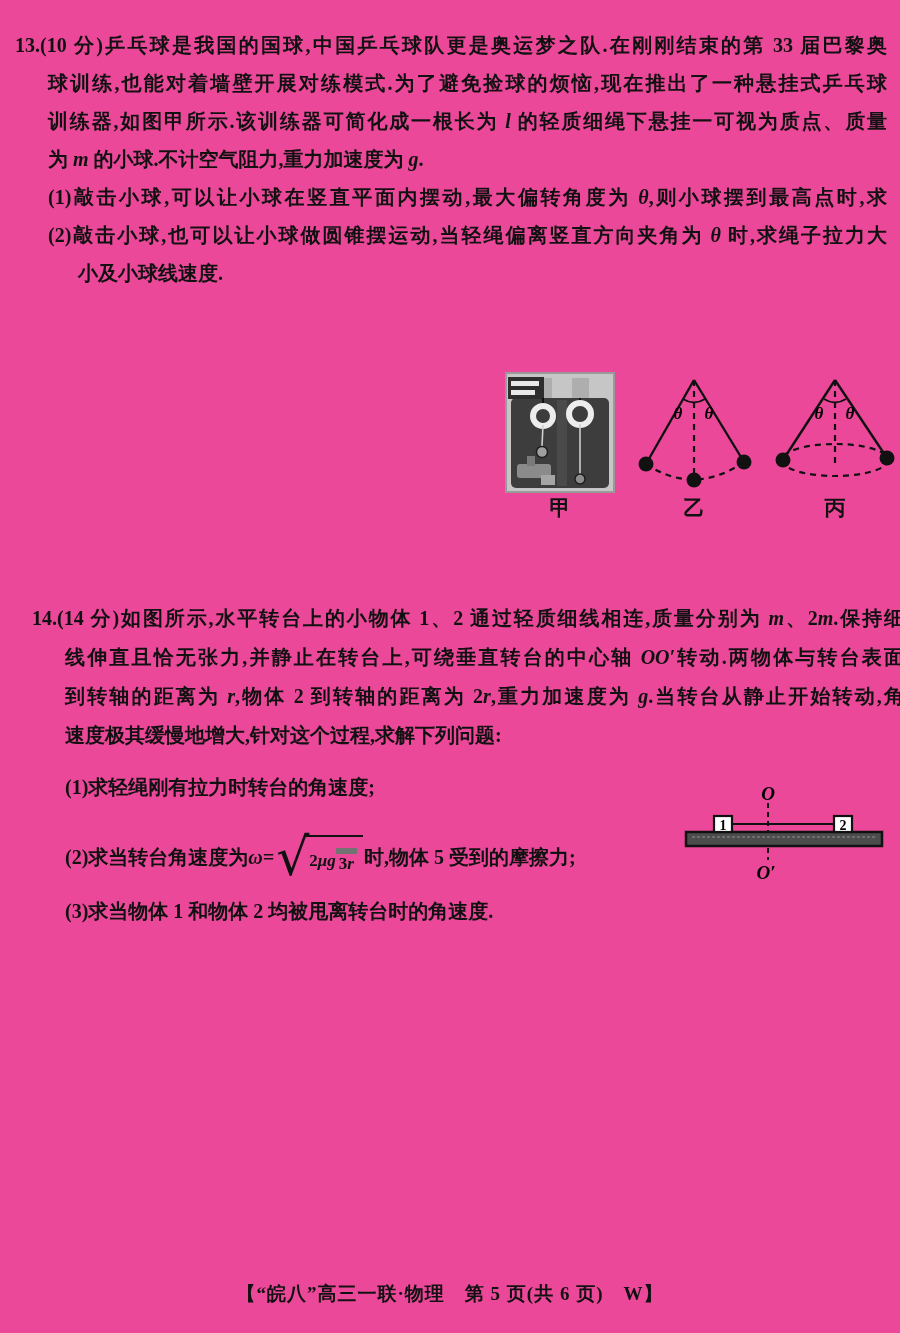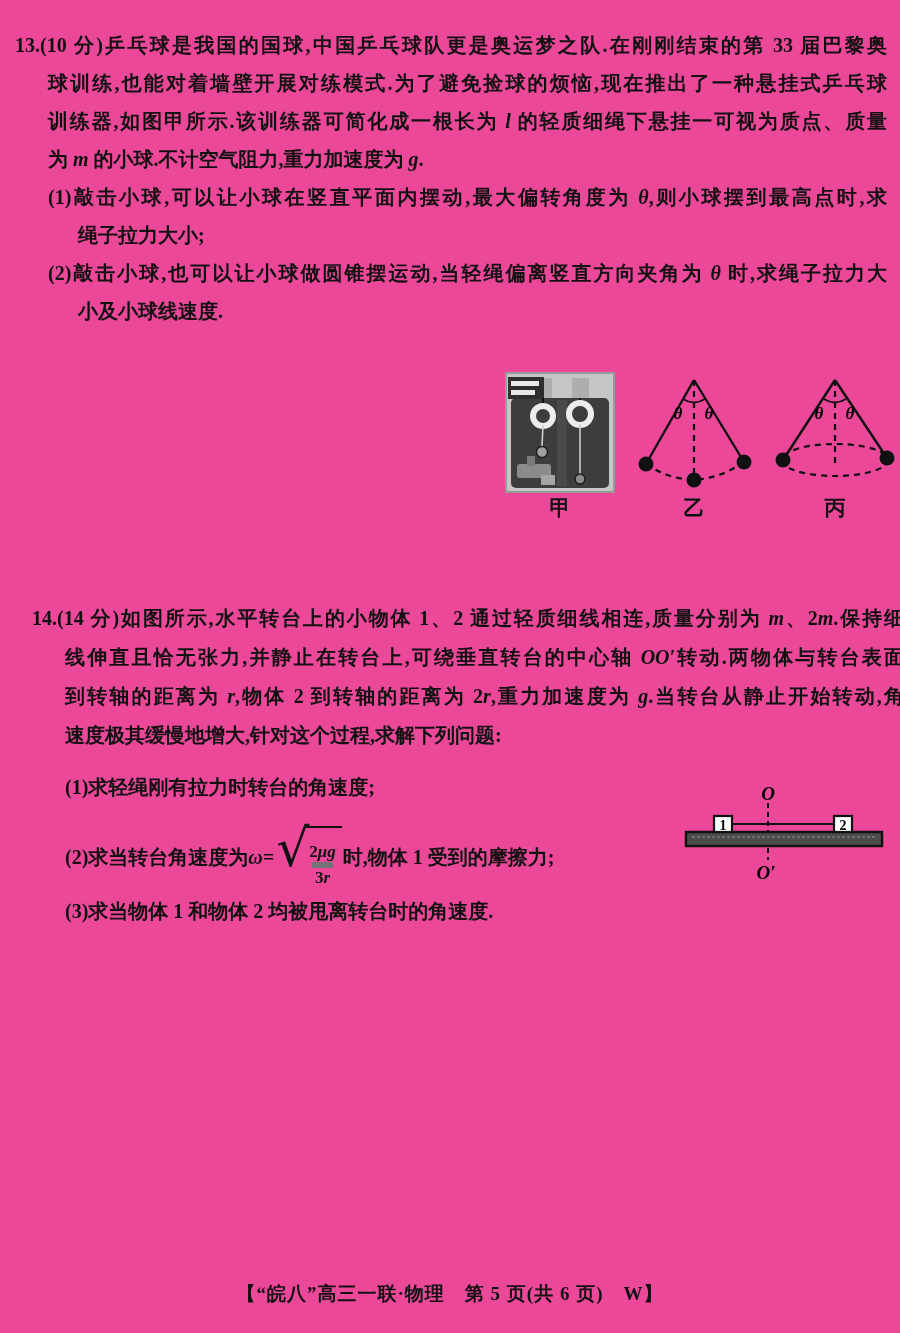"绳子拉力大小;" div.ln { html: <div>绳子拉力大小;</div> -> none }
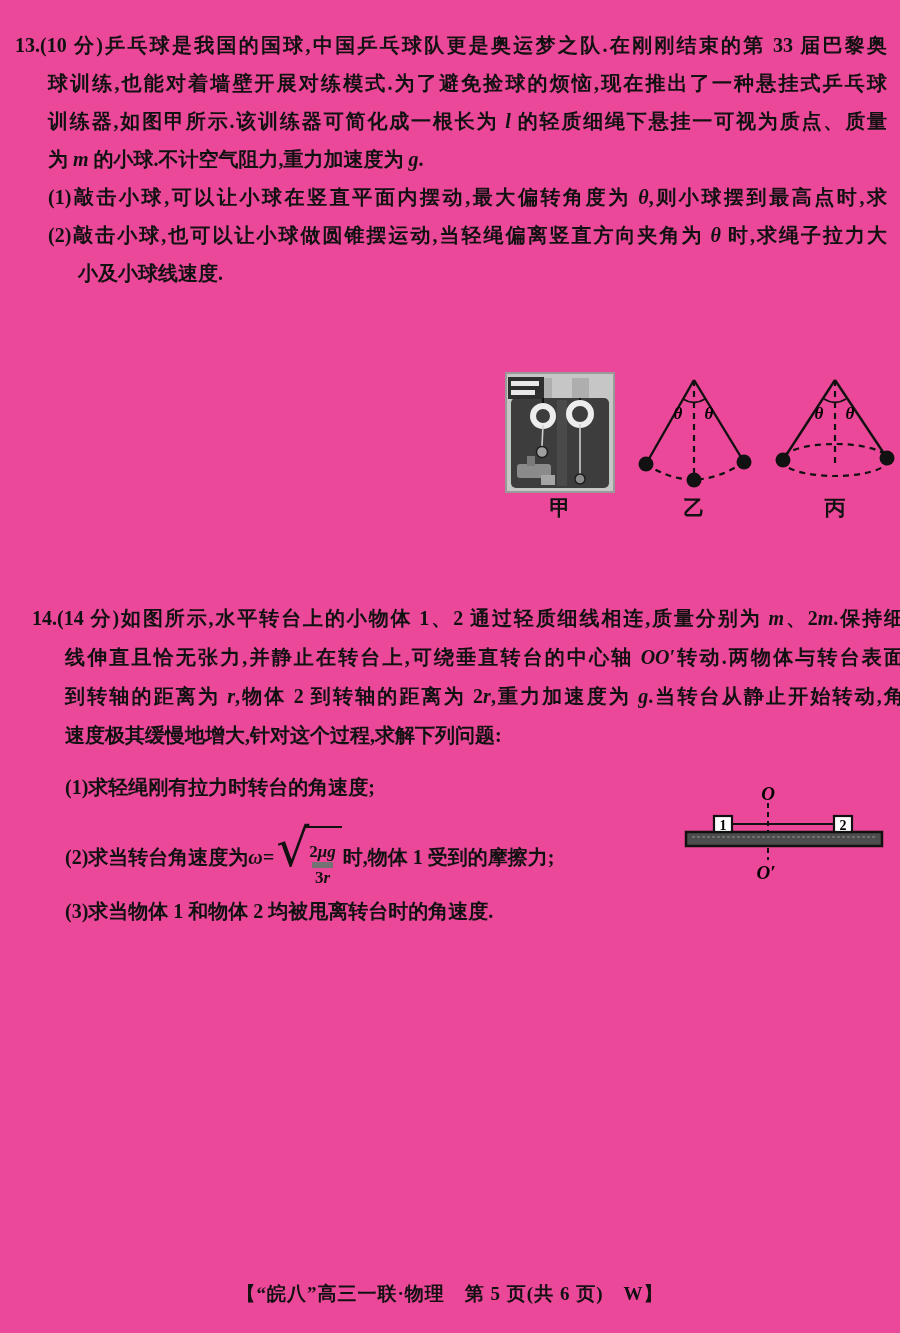"2μg" .frac { flex-direction: column -> row }
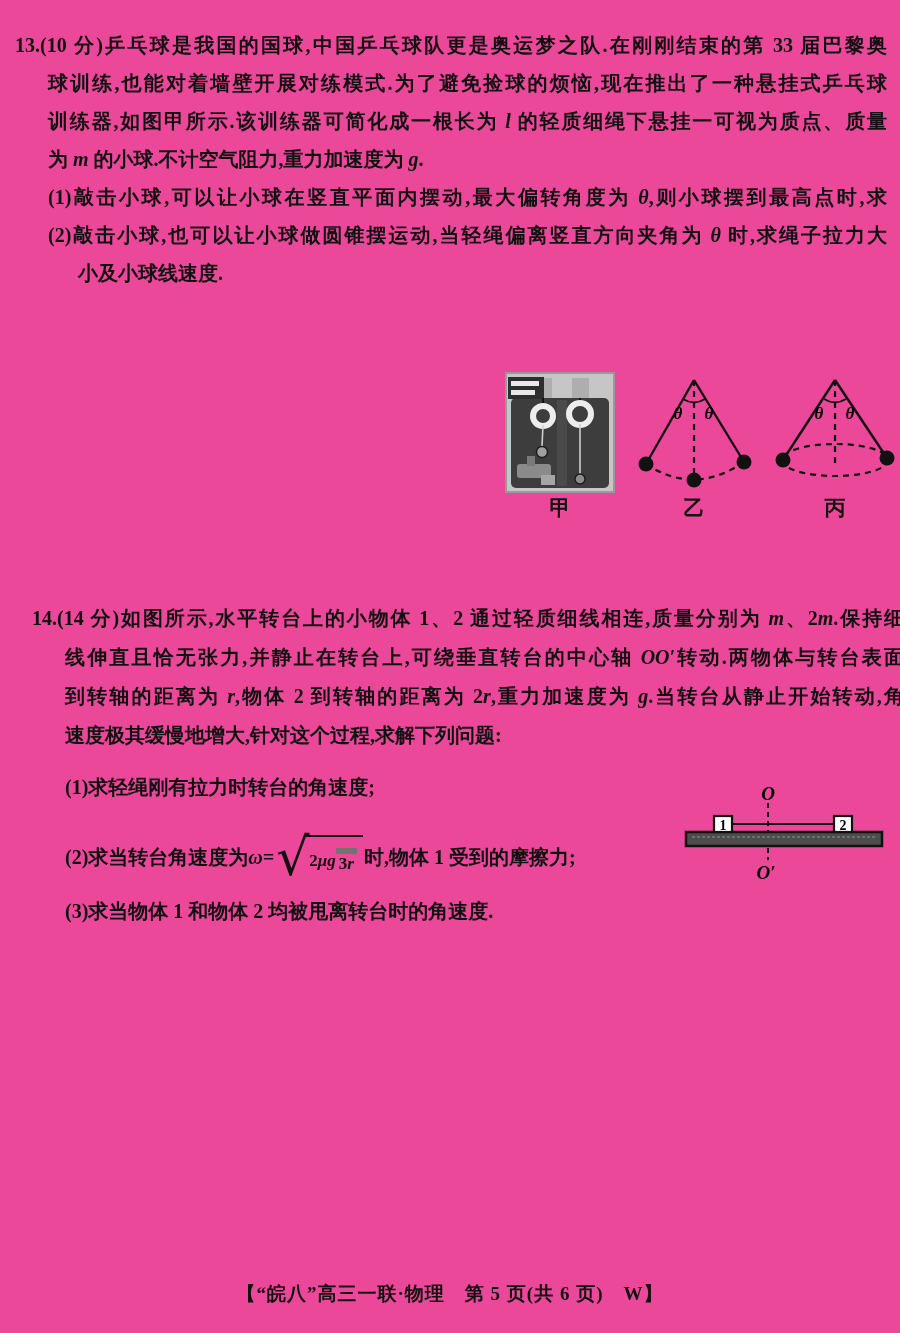"时,物体 1 受到的摩擦力;" span { text: 1 -> 5 }
